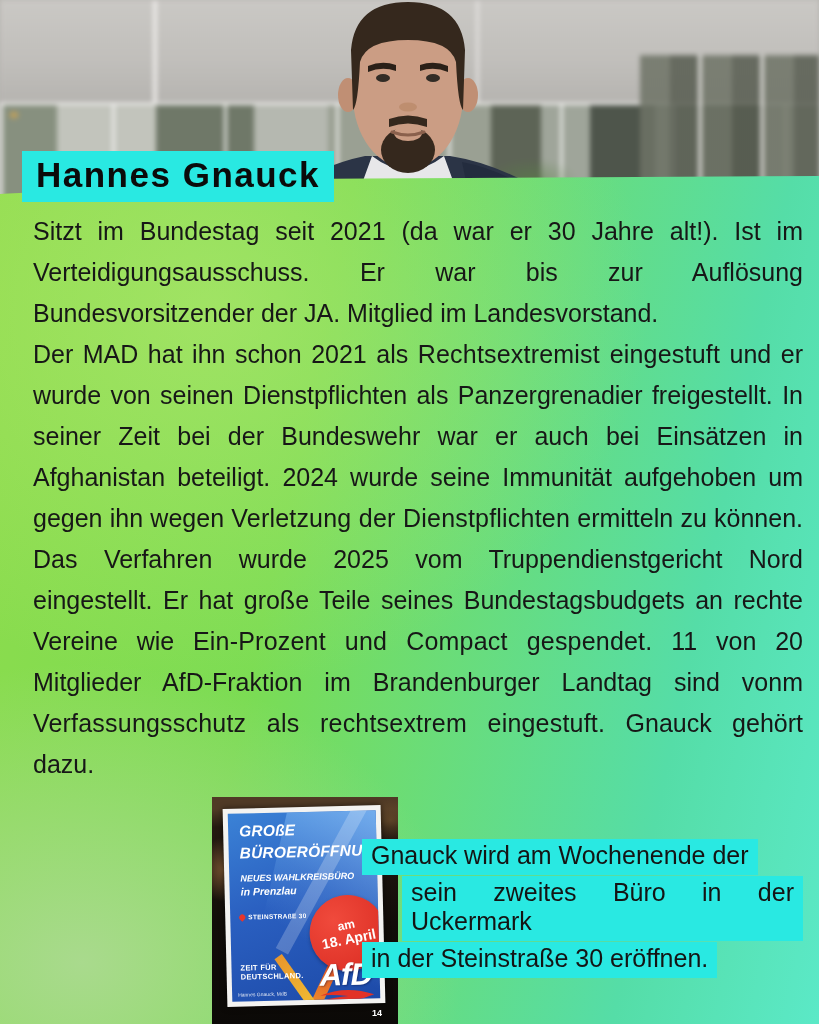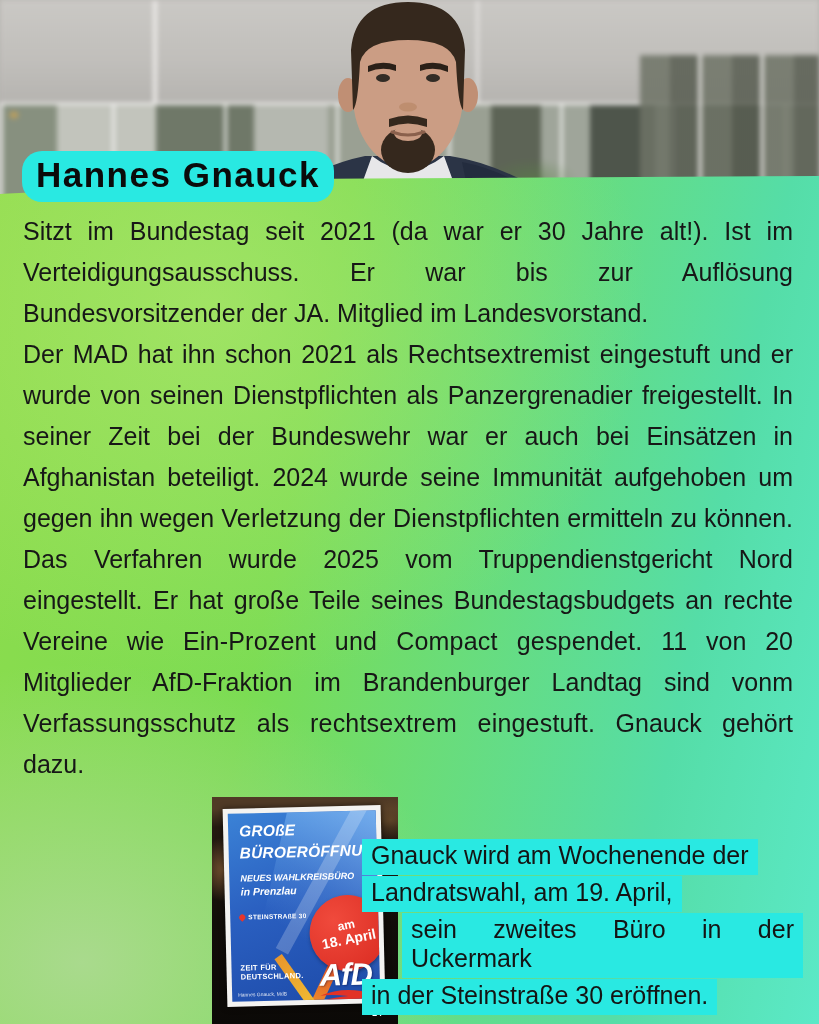"Hannes Gnauck" .title-box { border-radius: 20px -> none }
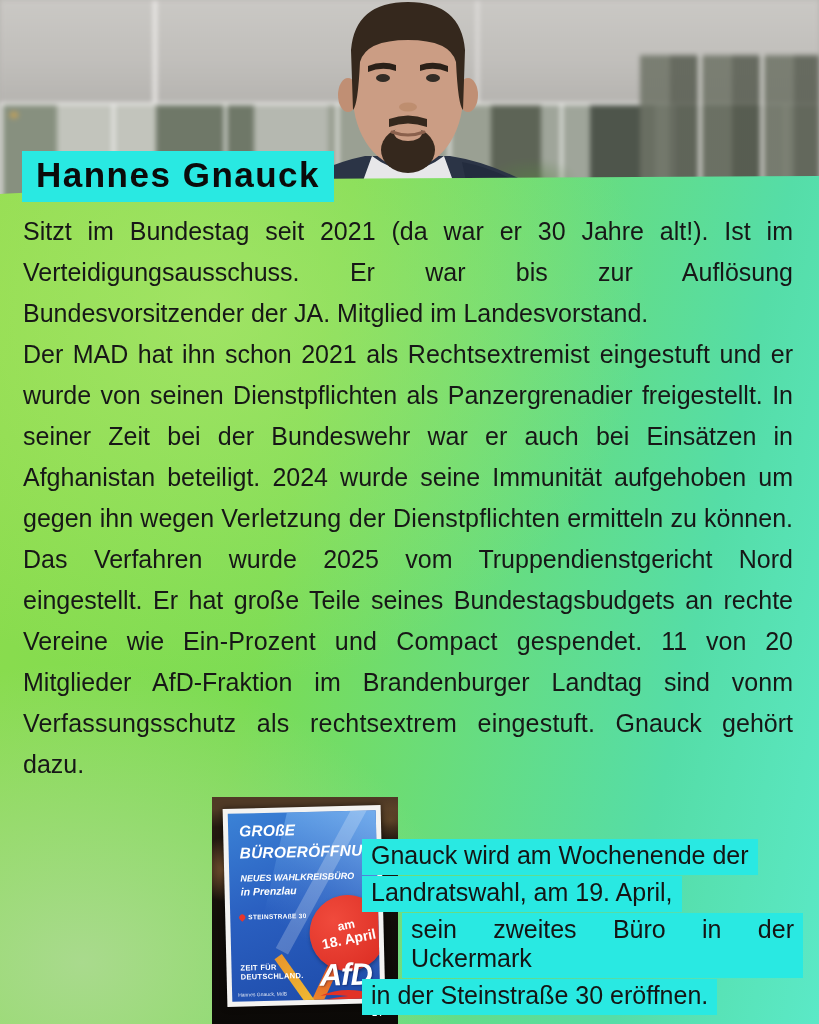"Sitzt im Bundestag seit 2021" .bio { left: 23px -> 33px }
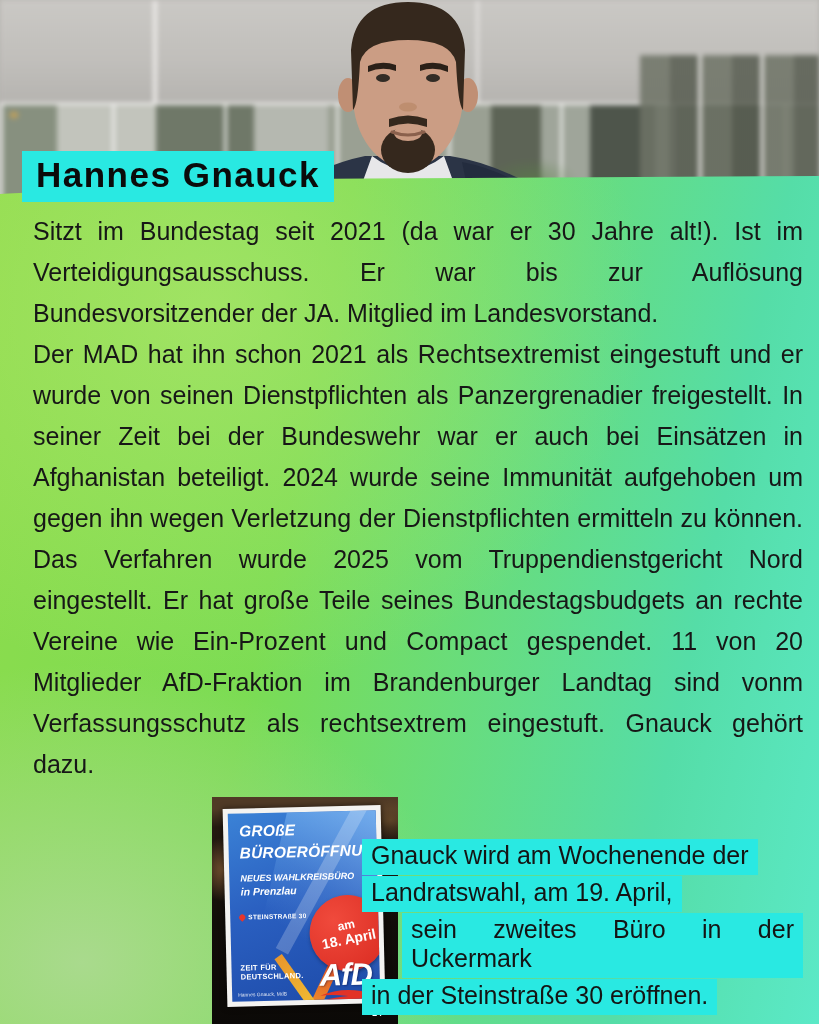"Landratswahl, am 19. April," div.note-line { html: <div> <span>Landratswahl, am 19. April,</span> <span></span> </div> -> none }
